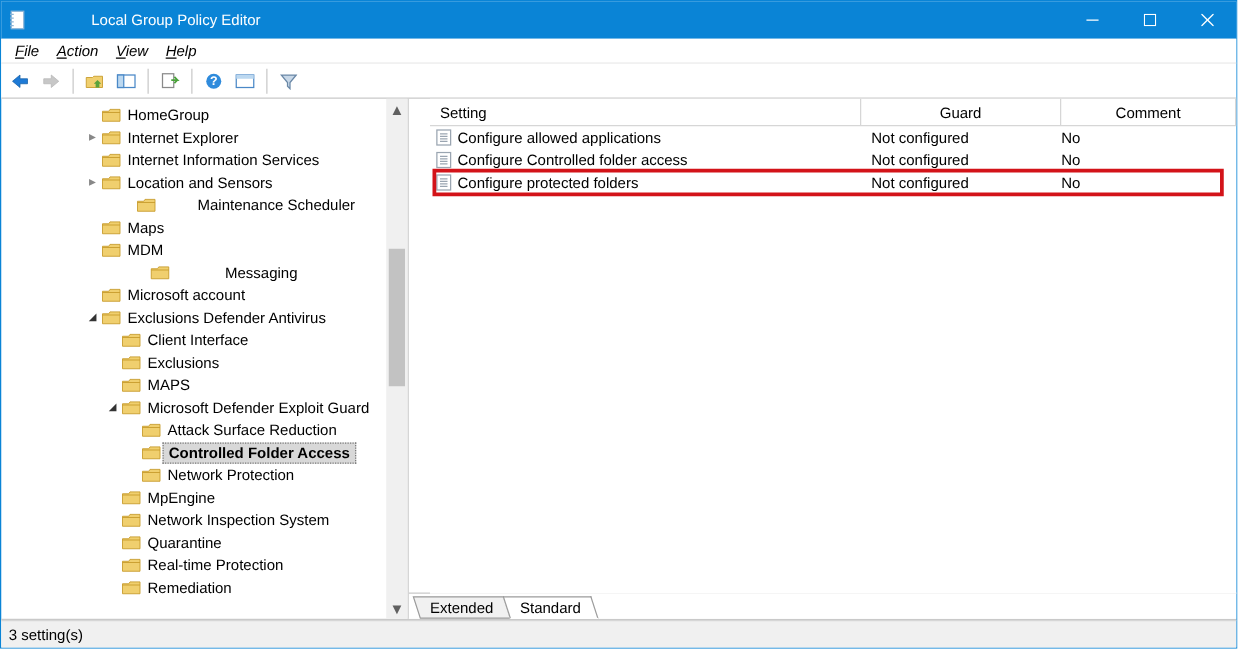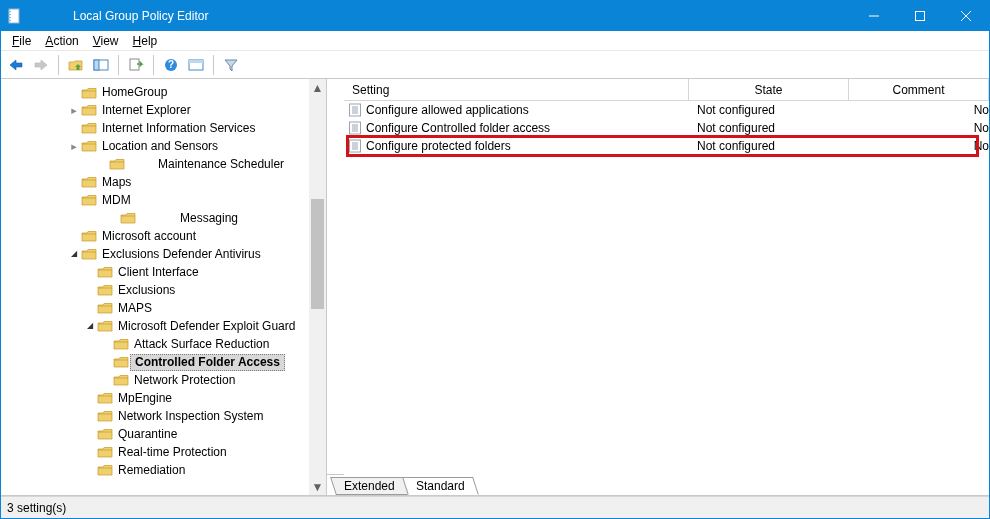"File" .menubar .menuitem { font-style: none -> italic }
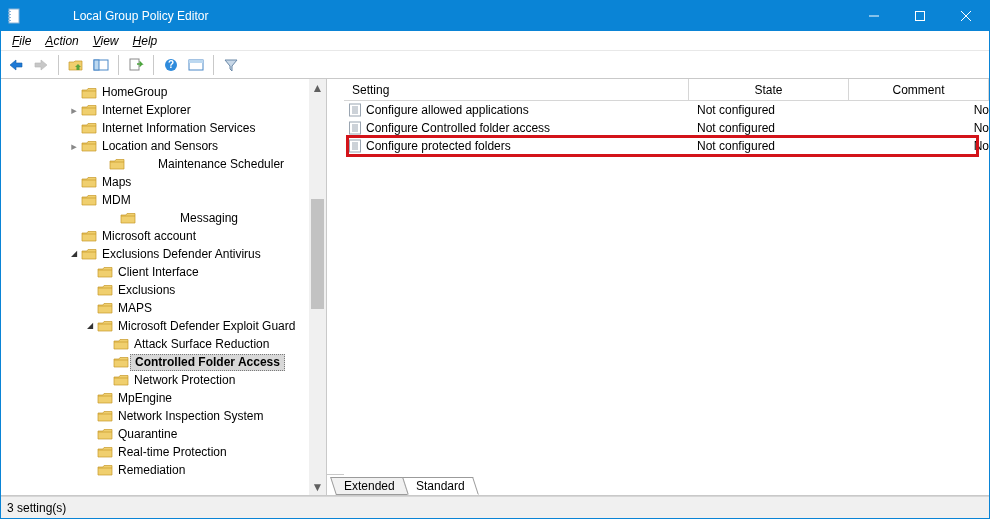"HomeGroup" div.node { align-items: flex-end -> none }
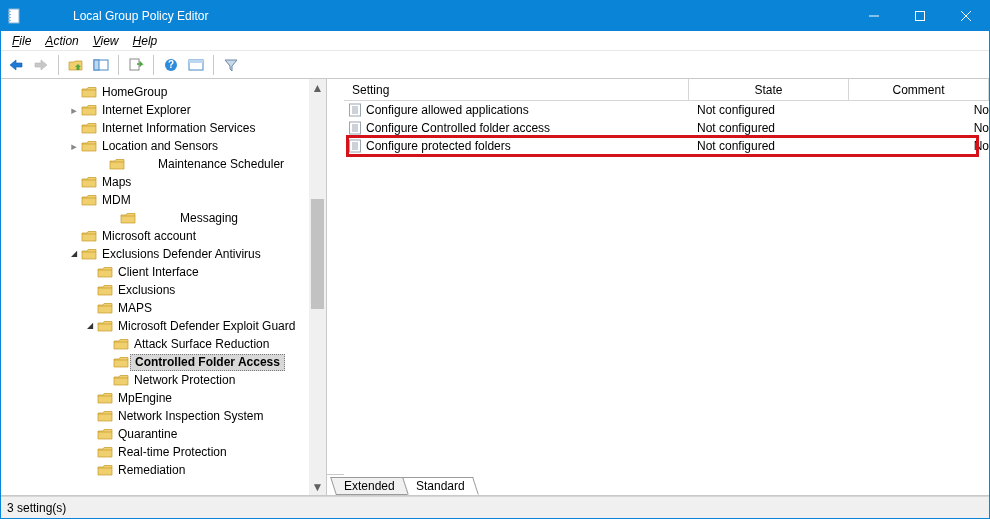"State" div.col { text: State -> Guard }
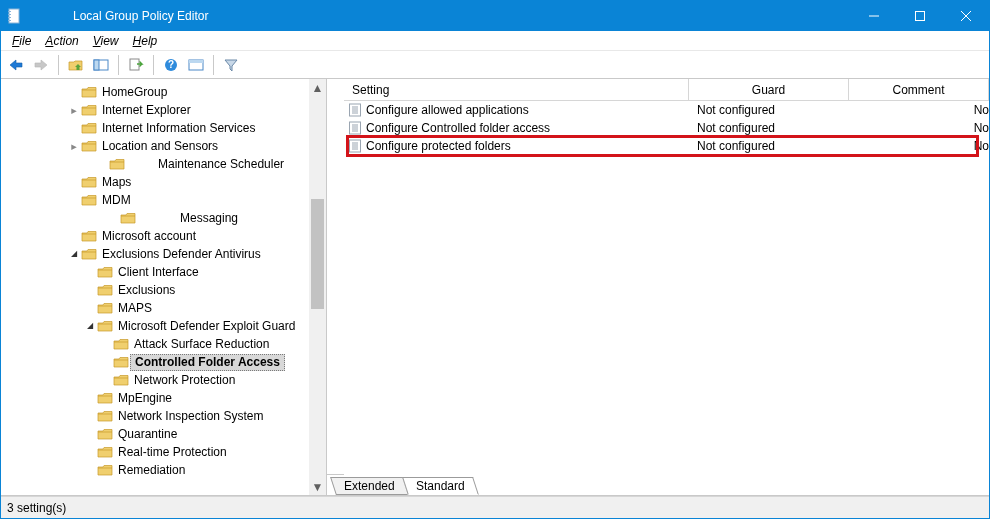"No" .row .c3 { text-align: right -> left }
